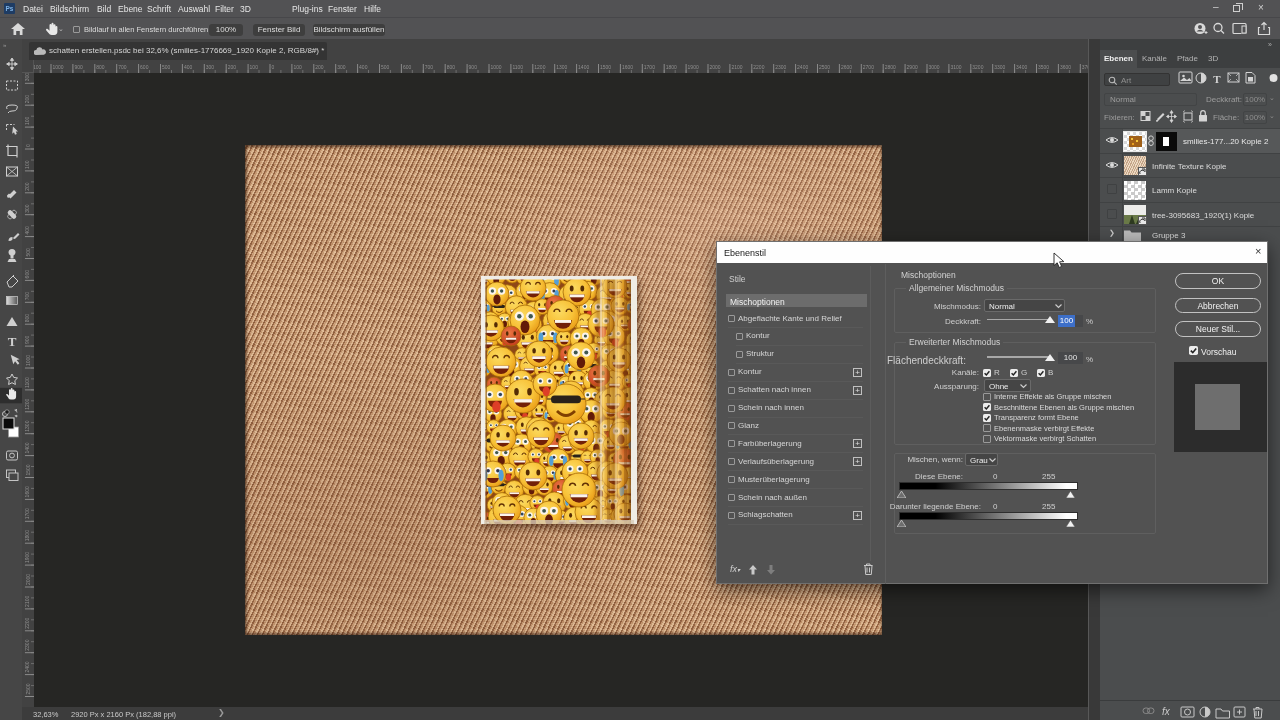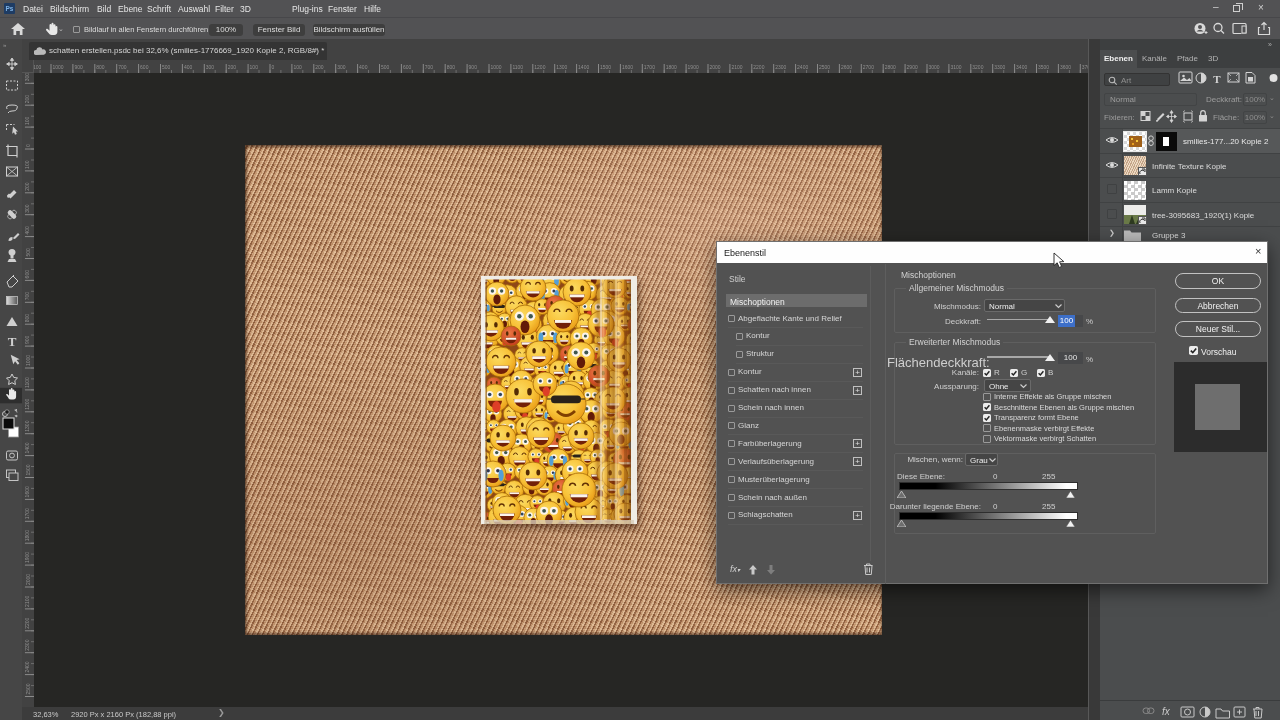"Flächendeckkraft:" div.abs { font-size: 13px -> 10px; text-align: right -> left }
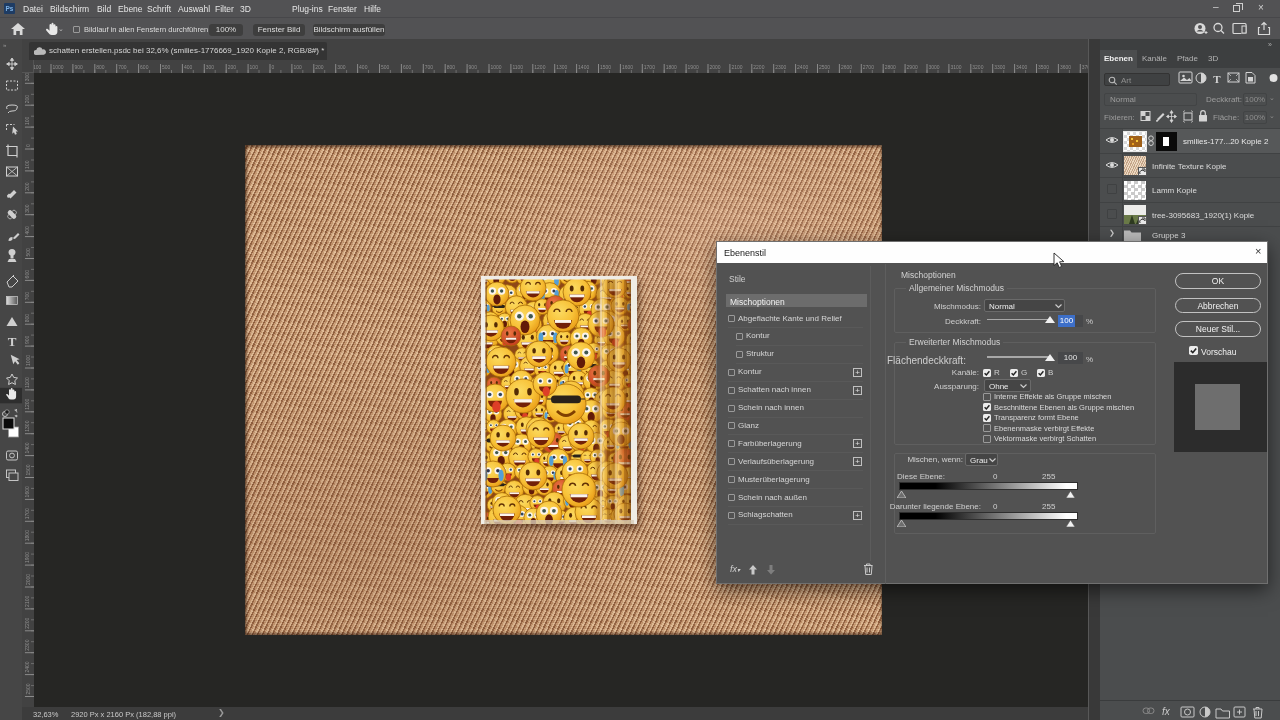"Diese Ebene:" div.abs { text-align: left -> center }
